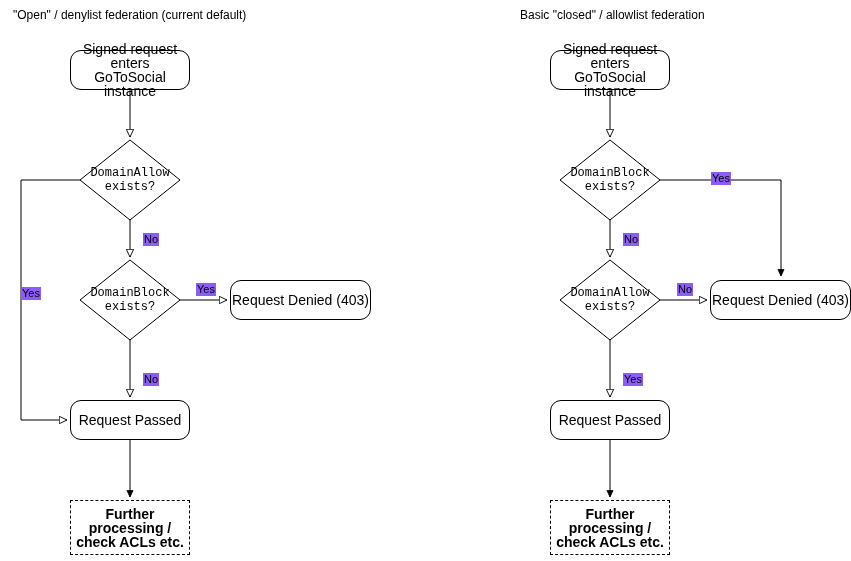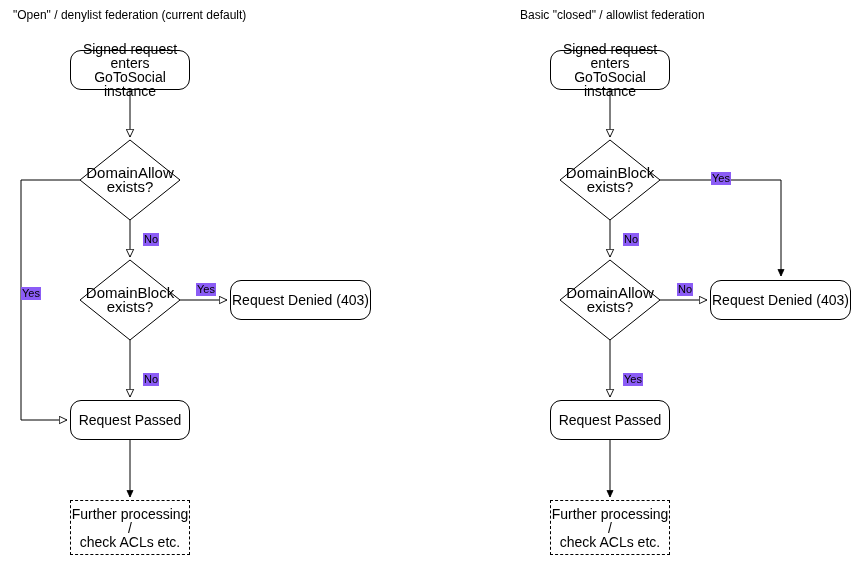"DomainAllow exists?" .diamond-label { font-family: Liberation Sans, sans-serif -> Liberation Mono, monospace; font-size: 15px -> 12px }
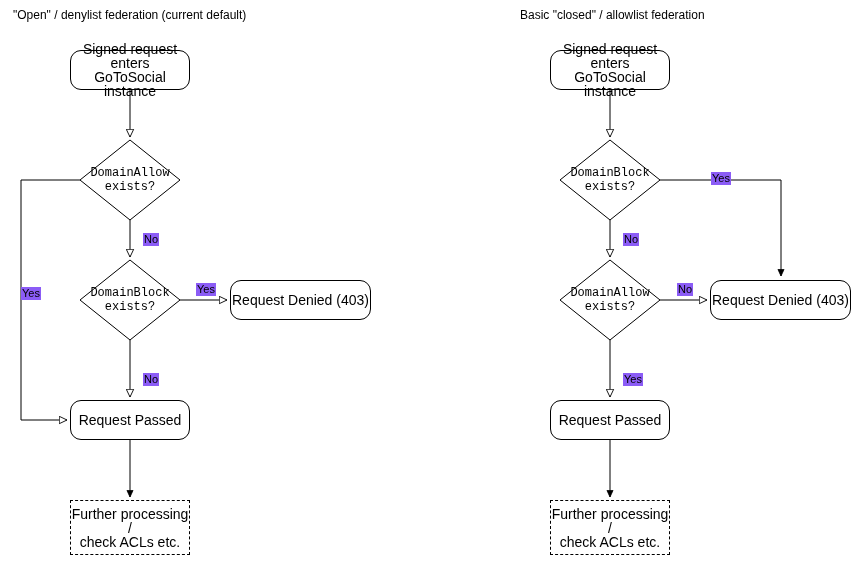"Further processing /" .node.dashed { font-weight: none -> bold }
